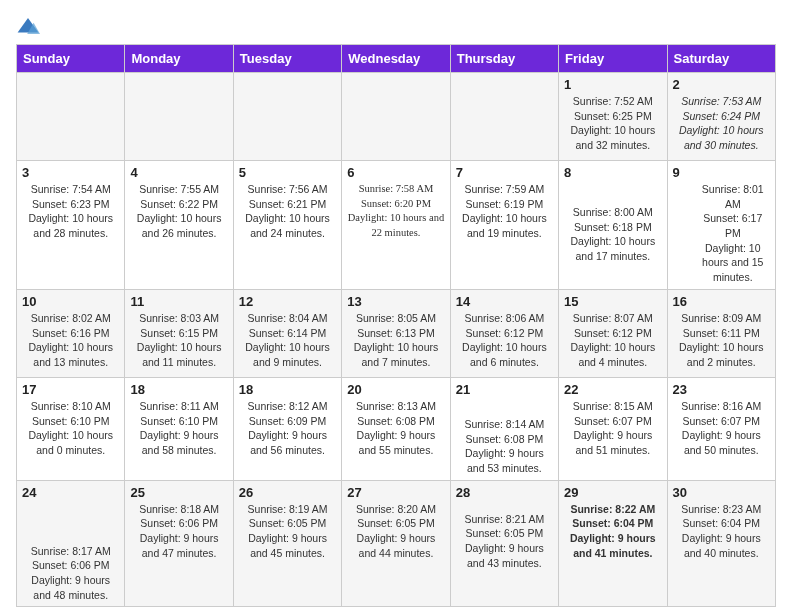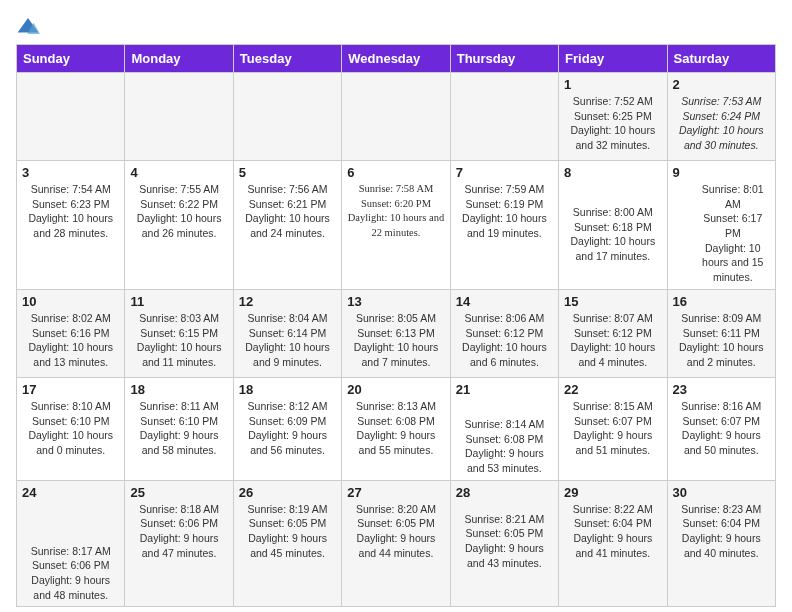"Sunrise: 8:22 AM" div.day-info { font-weight: none -> bold }
